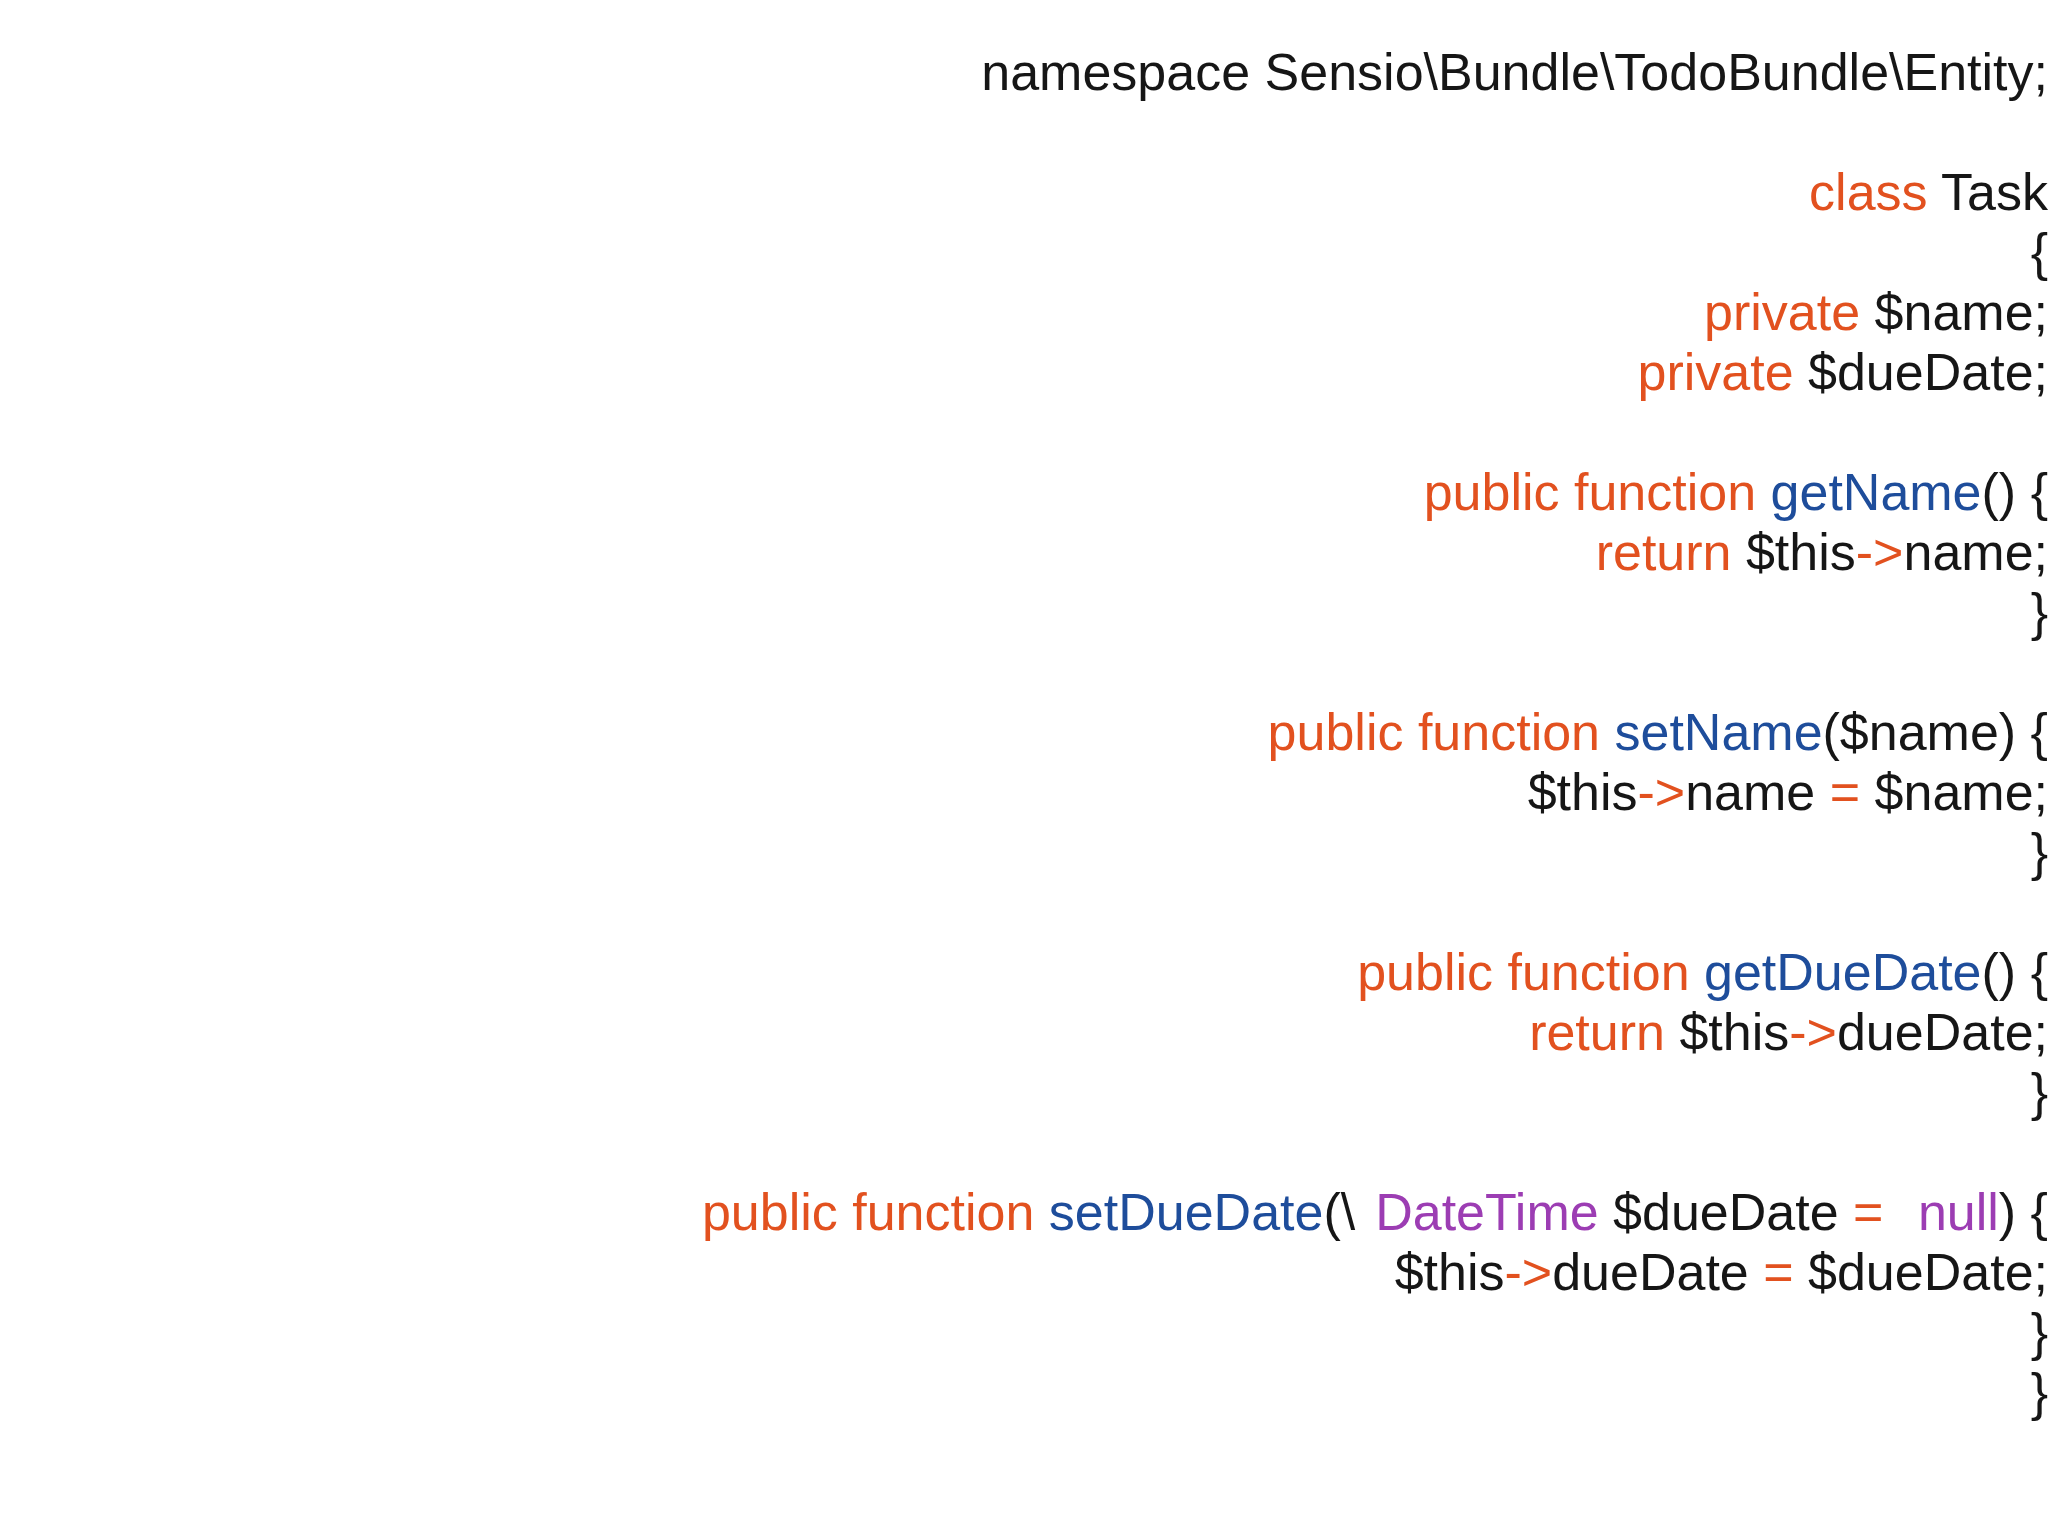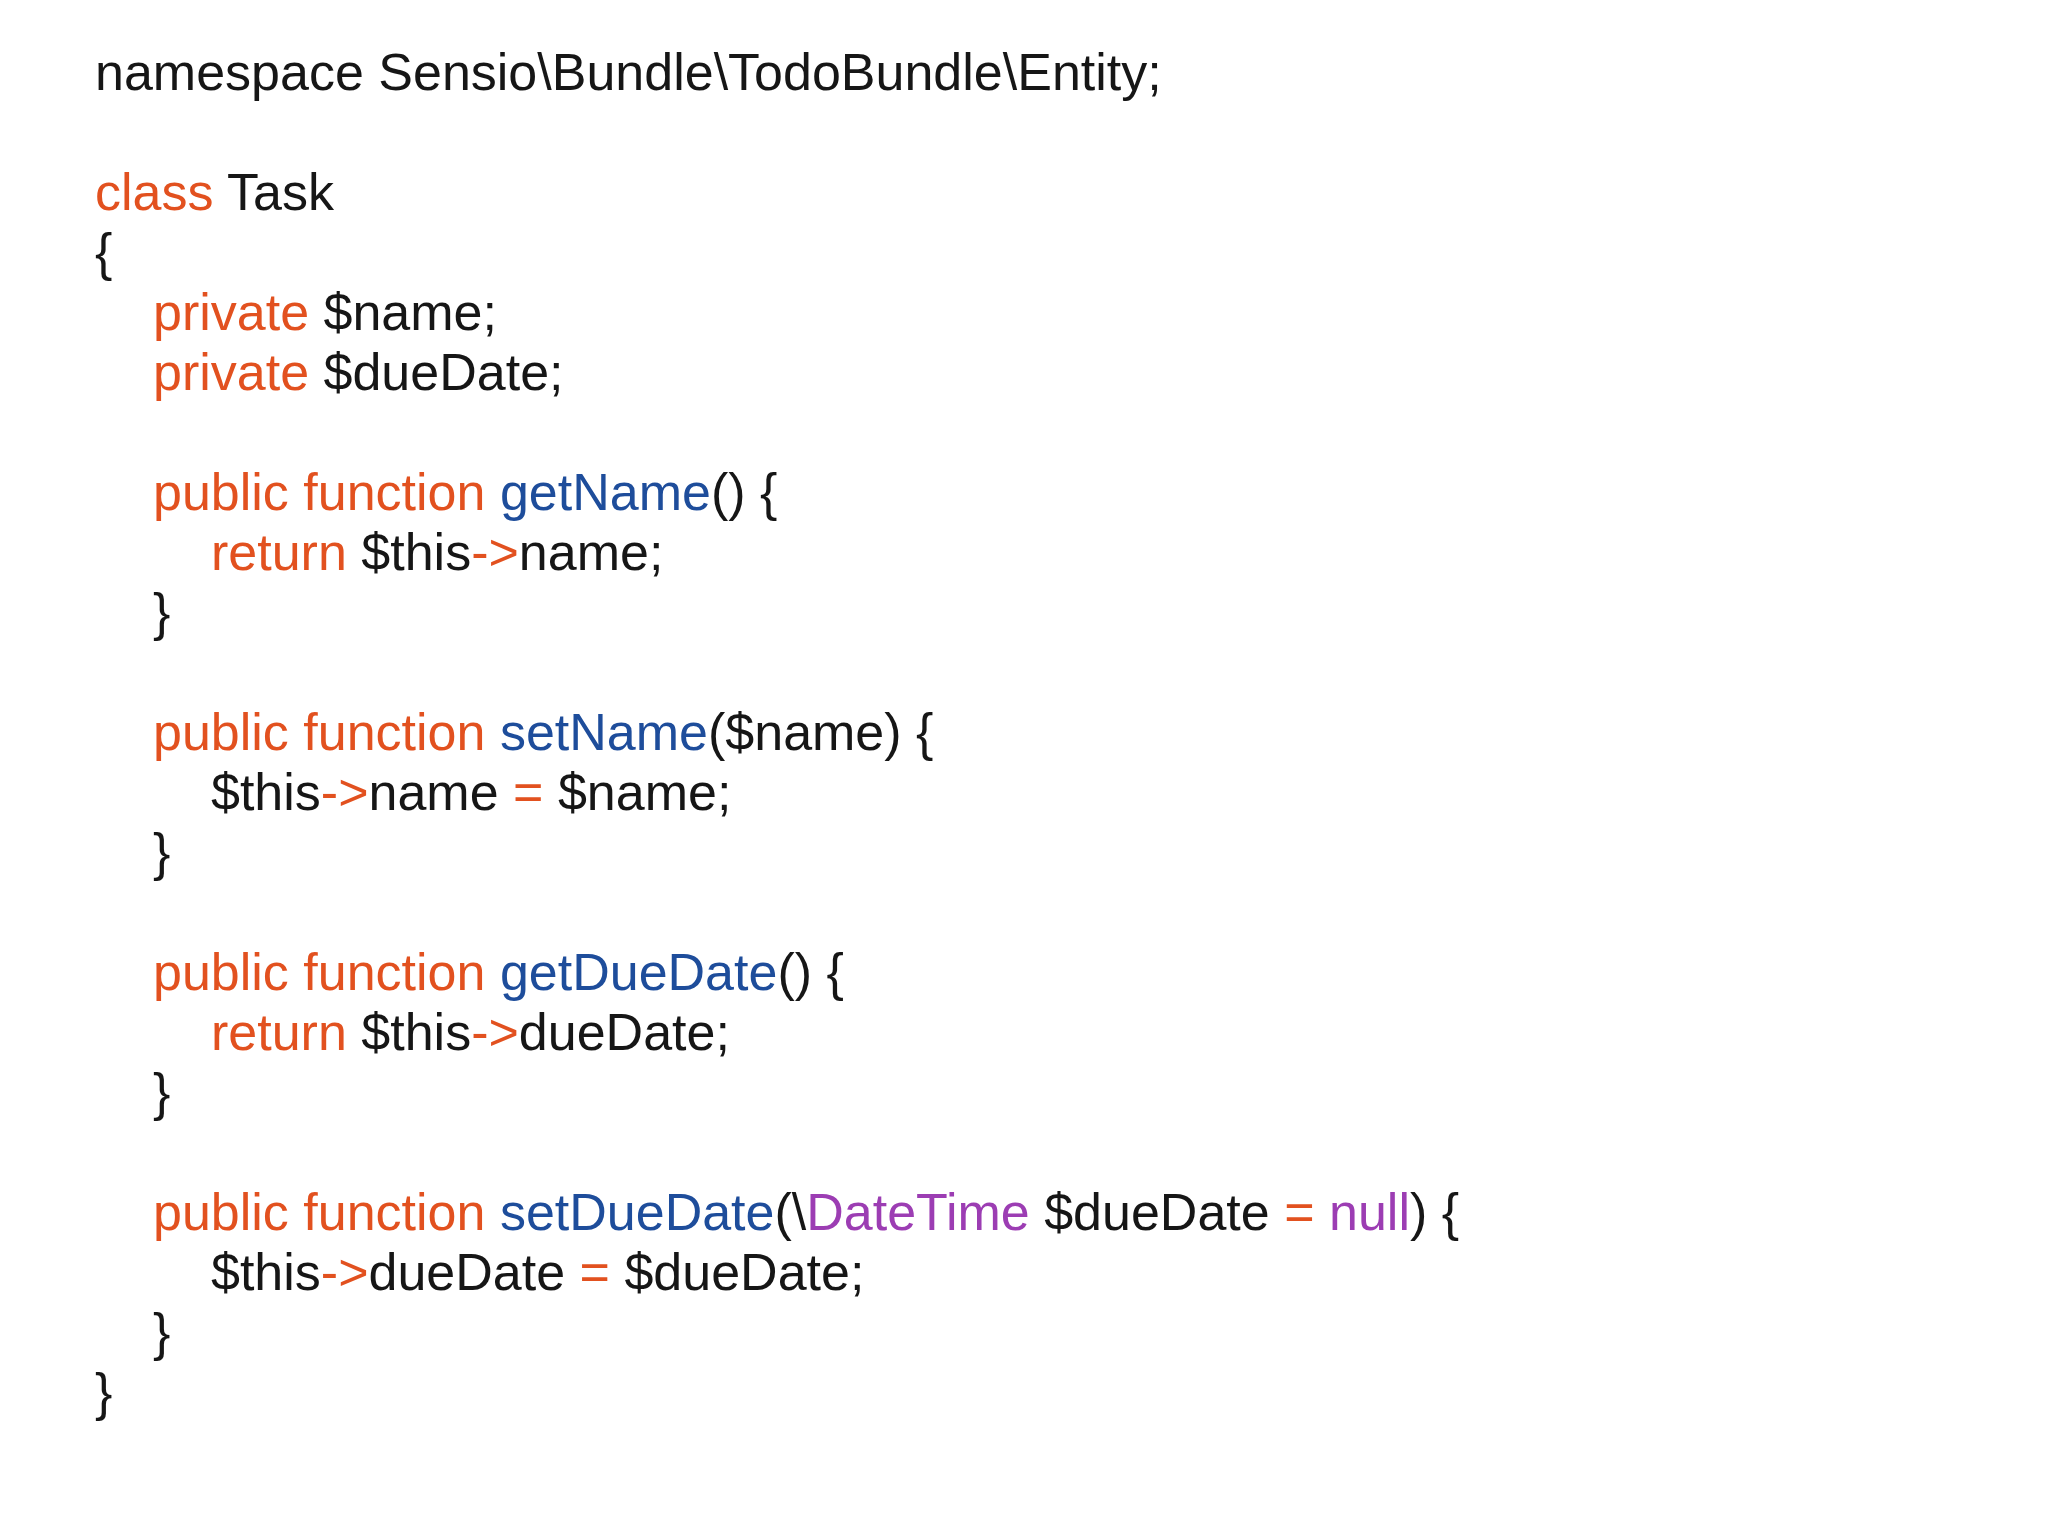"namespace" .code-listing { text-align: none -> right }
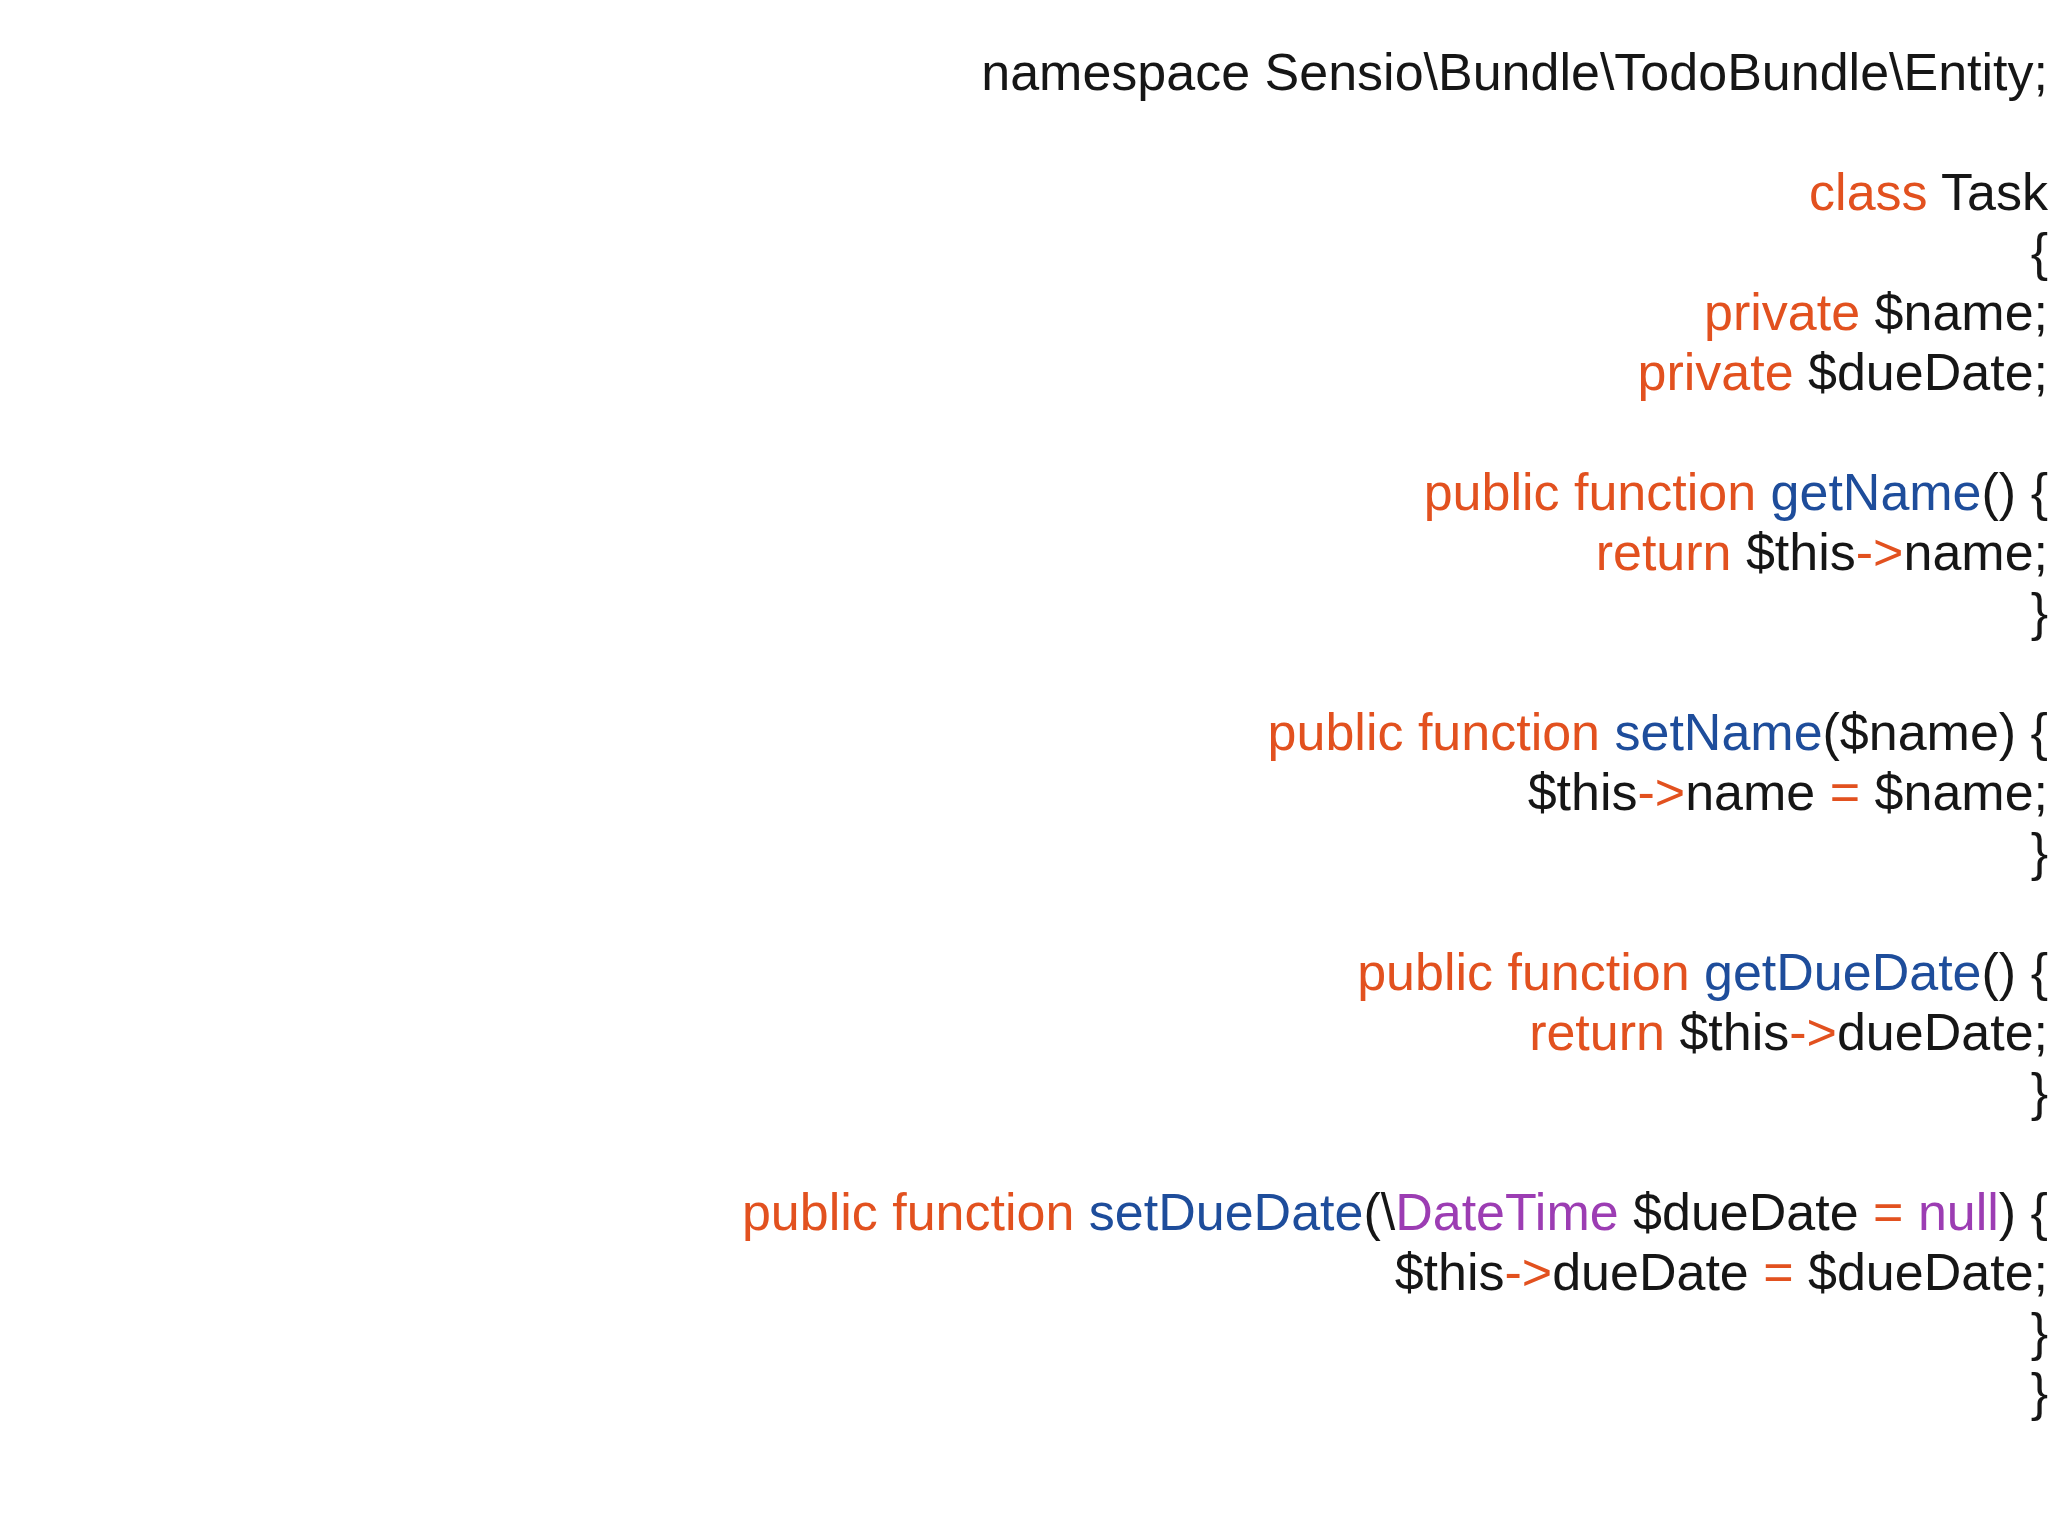"DateTime" .tok-type { margin-left: none -> 20px }
